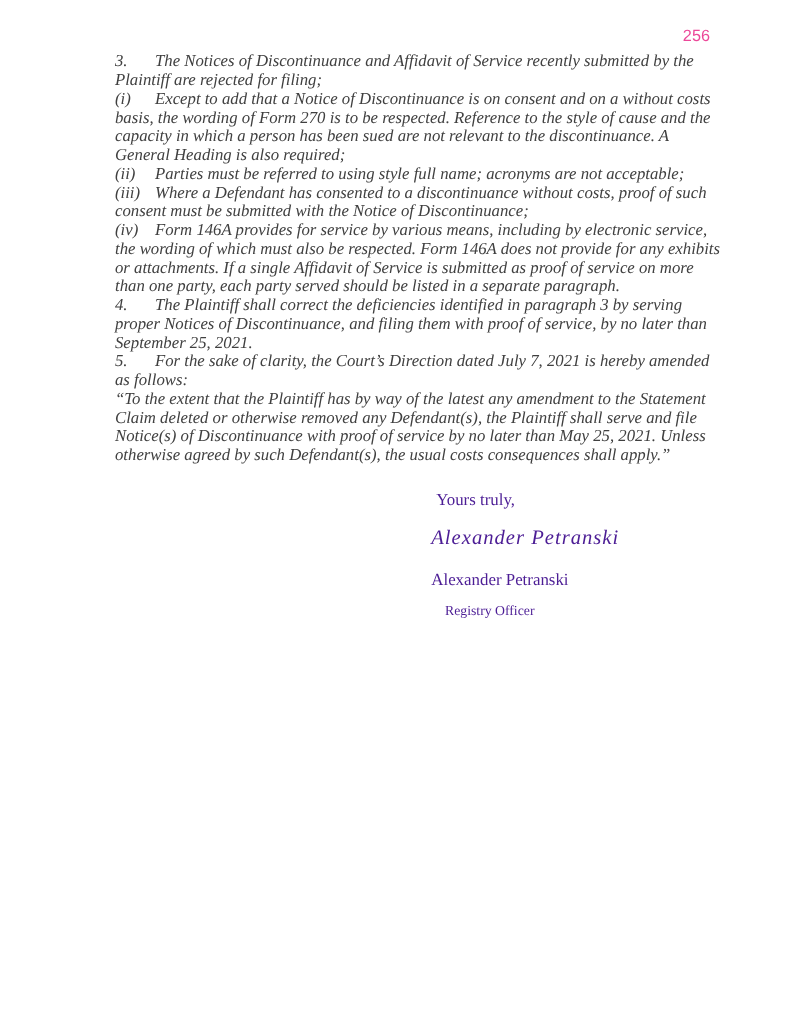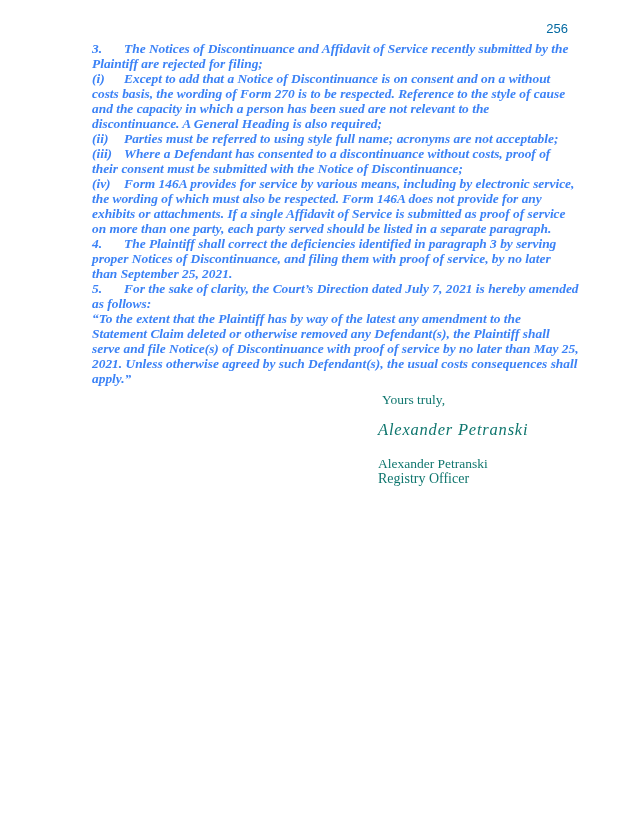"256" .page-number { color: #0369a1 -> #ec4899 }
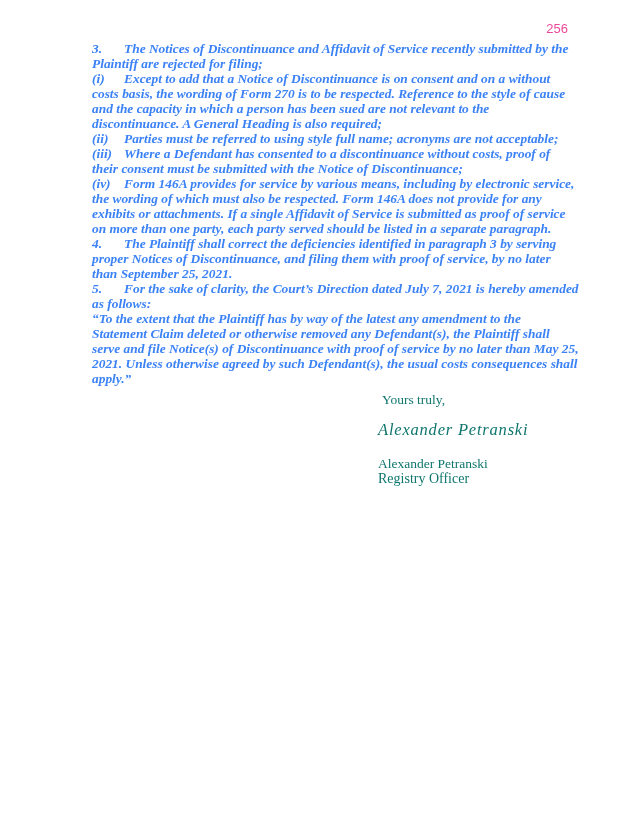"3. The Notices of Discontinuance" .doc-body { color: #3b82f6 -> #404040; font-weight: 700 -> 400 }
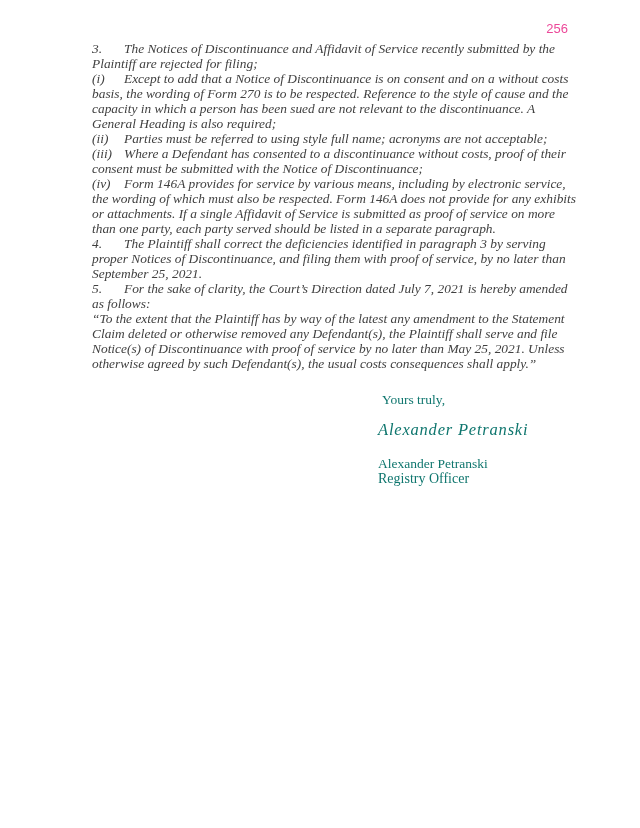"Where a Defendant has consented" span.para-text { text: their -> such }
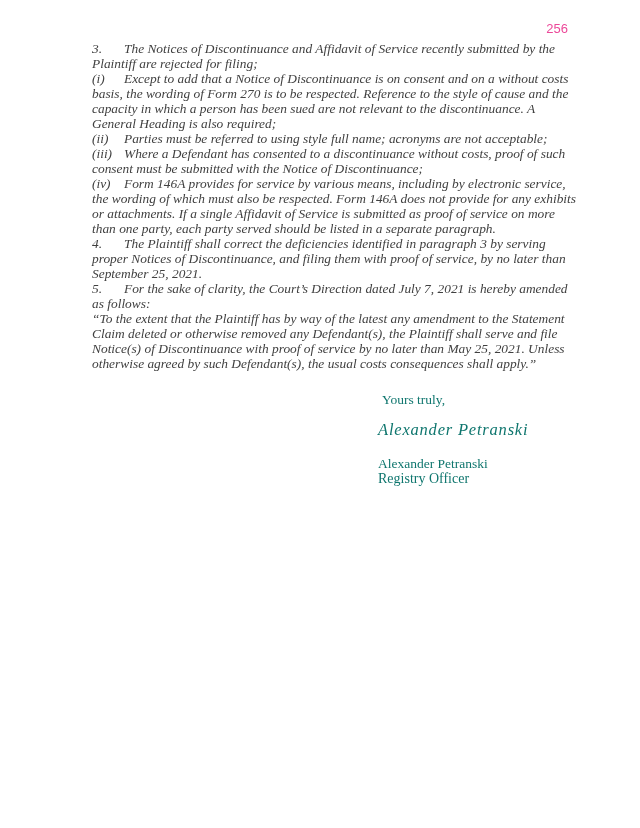"Yours truly," .closing { color: #0f766e -> #4c1d95; left: 378px -> 345px }
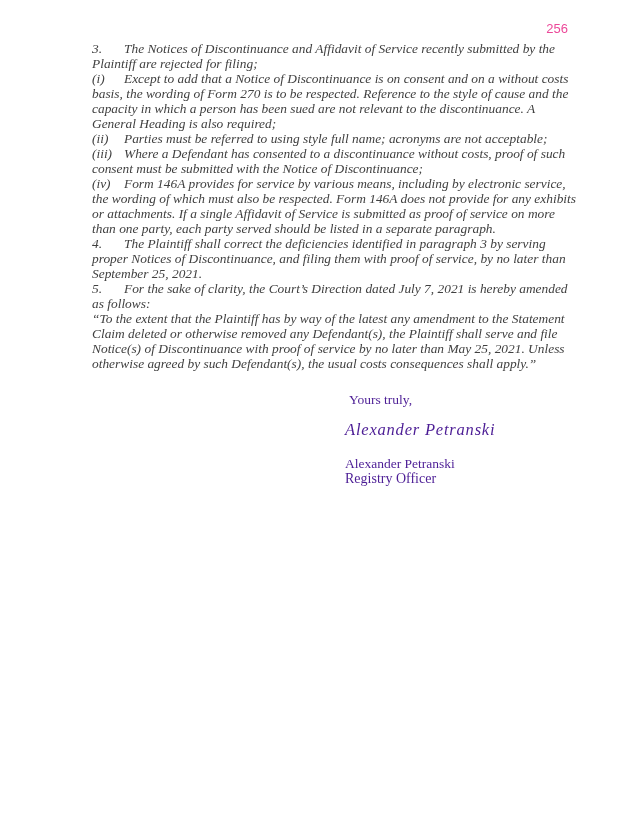"Registry Officer" .officer-title { font-size: 14px -> 11px; margin: 0 -> 11px }
